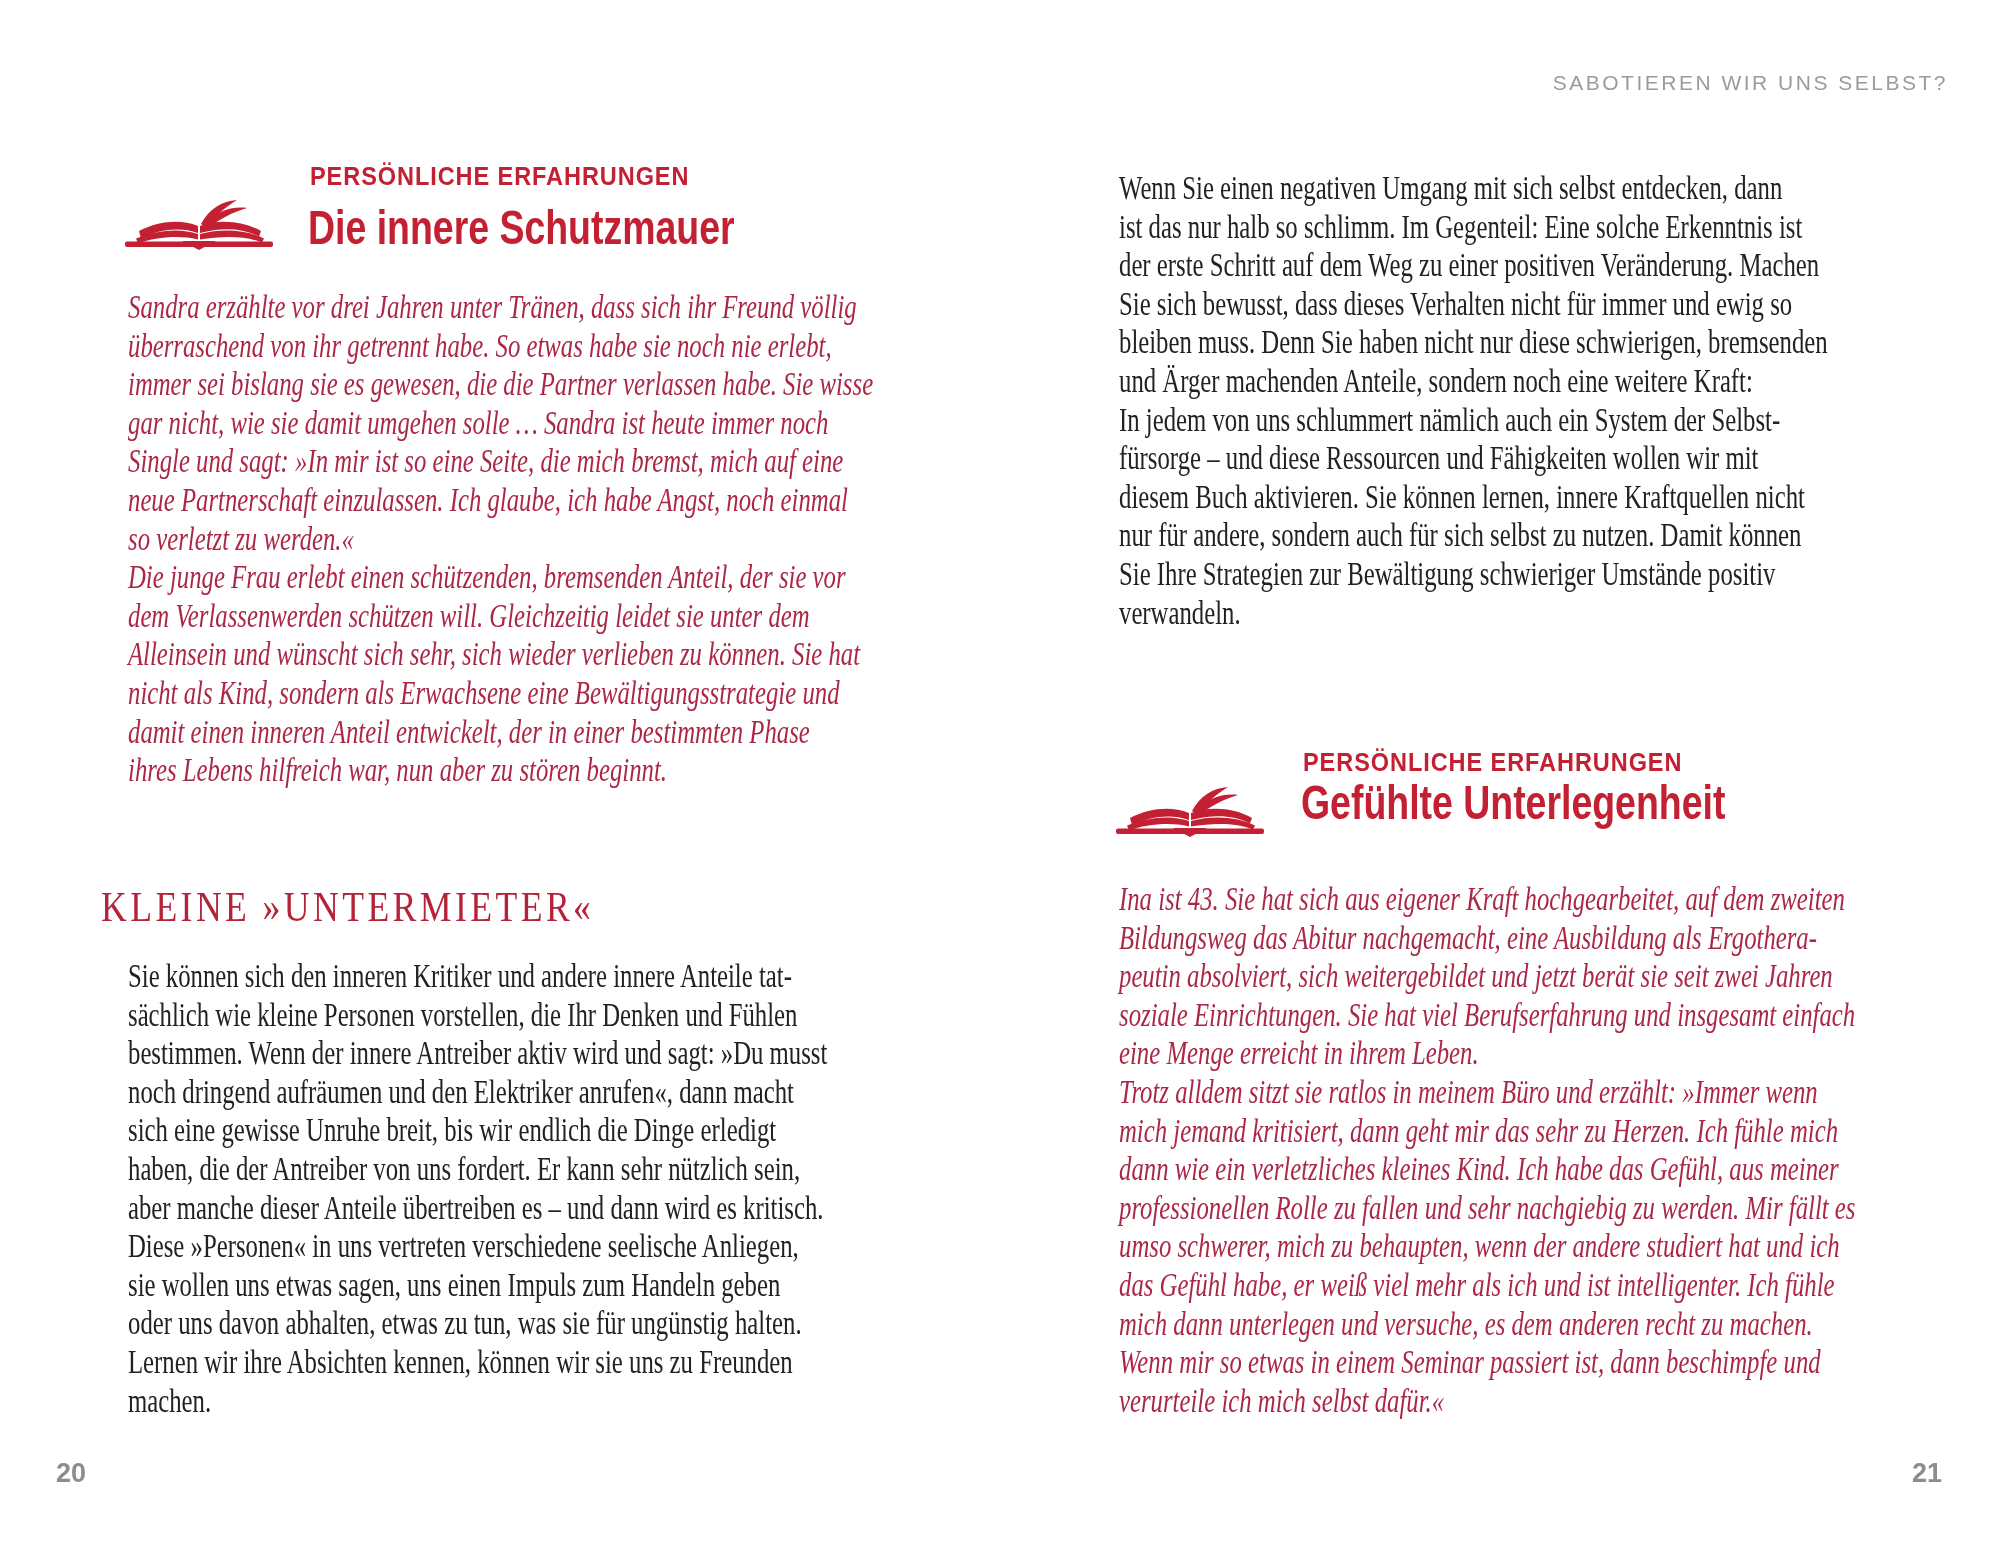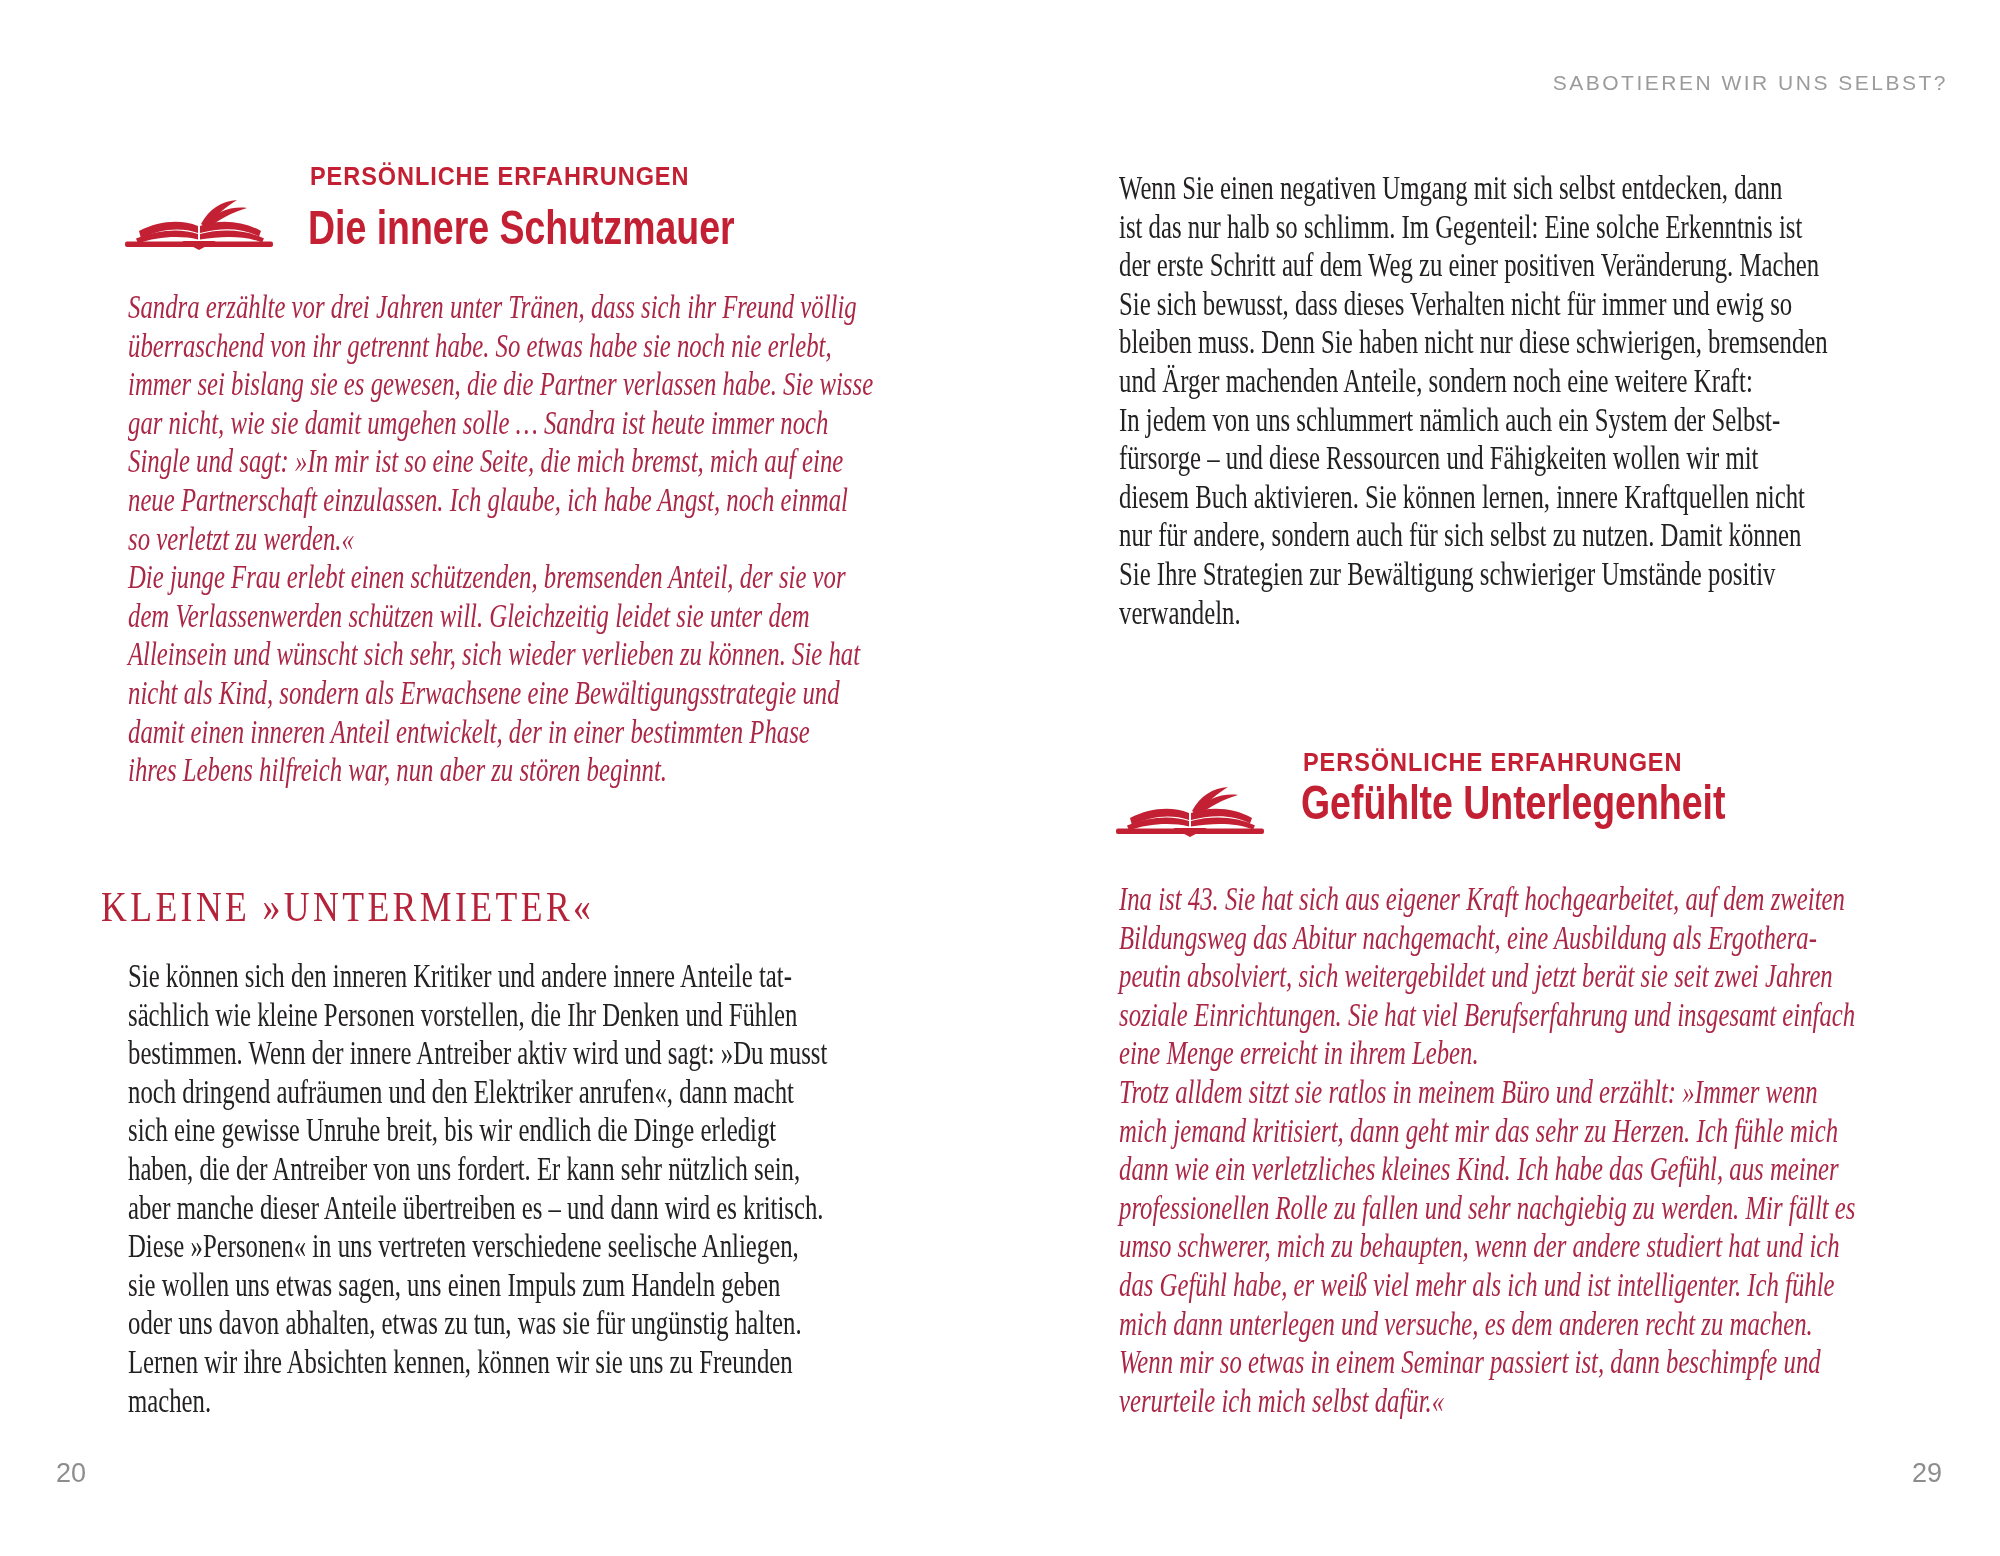"20" .pagenum { font-weight: none -> bold }
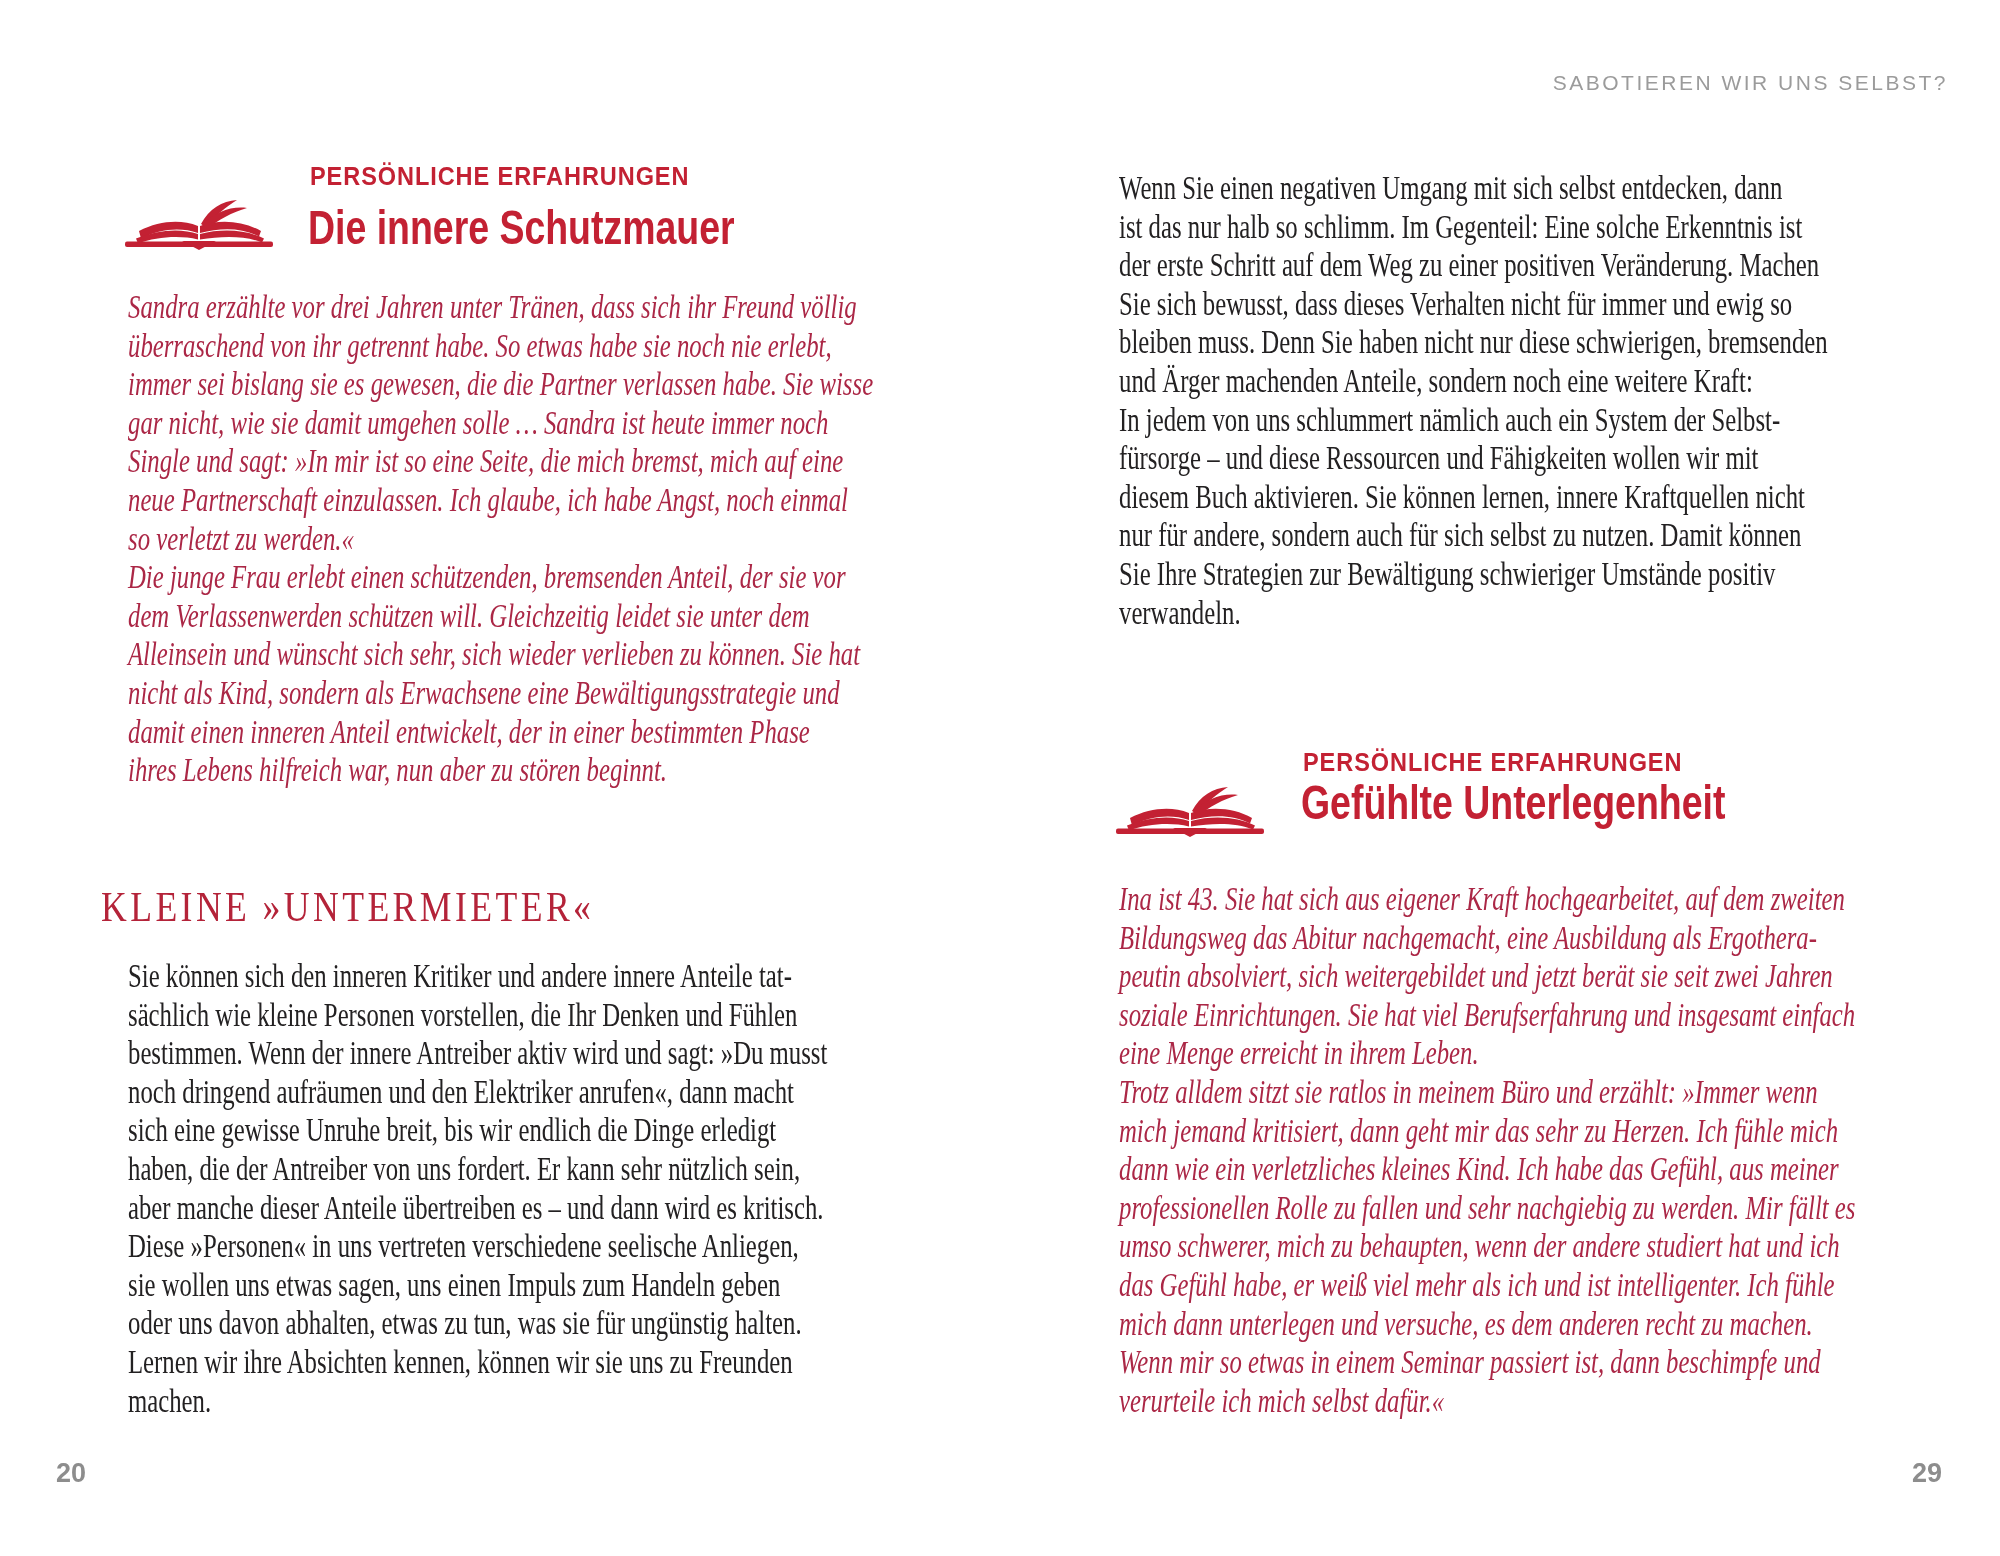"29" div.abs { text: 29 -> 21 }
